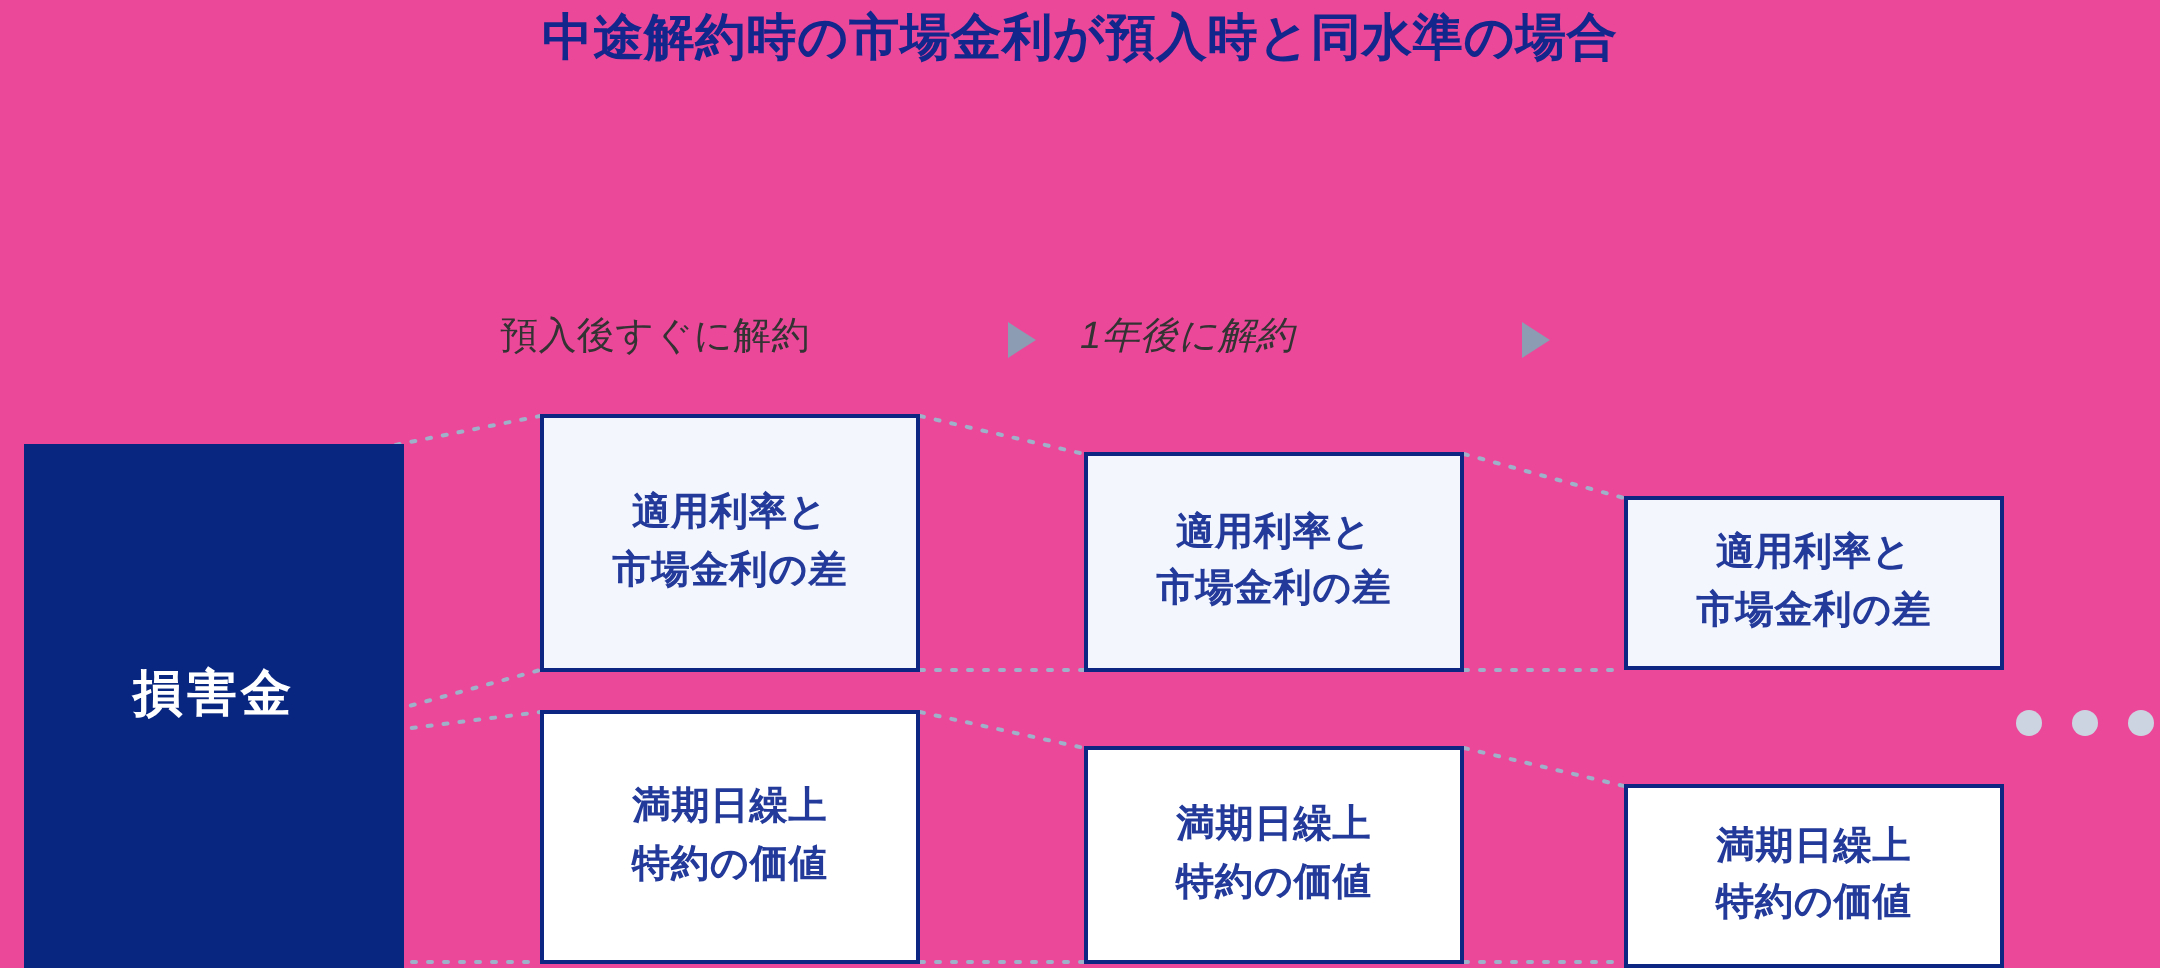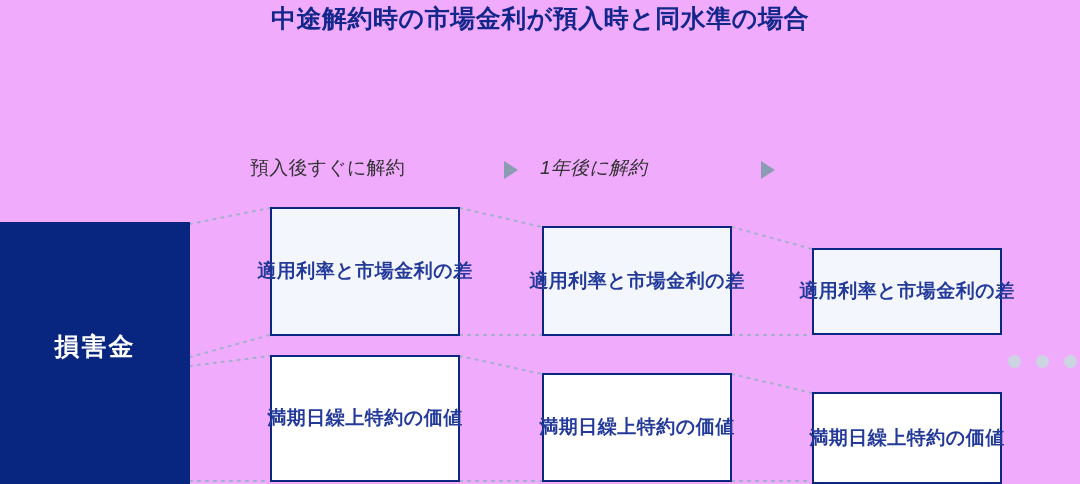"中途解約時の市場金利が預入時と同水準の場合" #stage { background: #f0abfc -> #ec4899 }
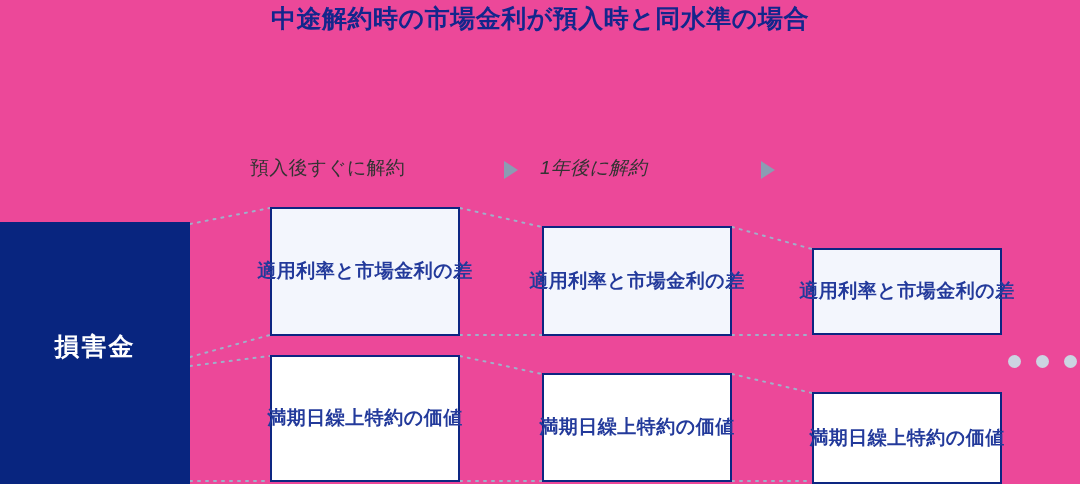"適用利率と" .box { flex-direction: row -> column }
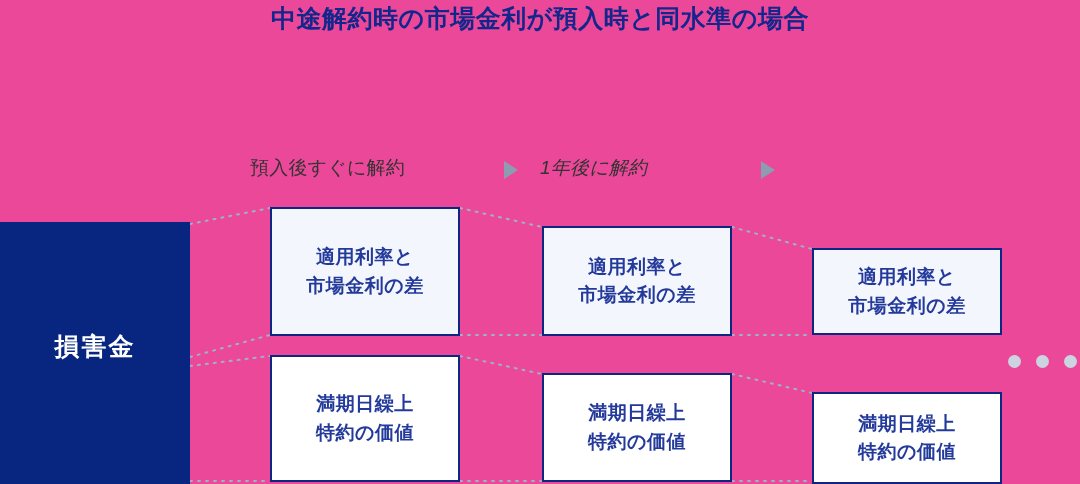"損害金" #left-panel { left: 0 -> 12px }
